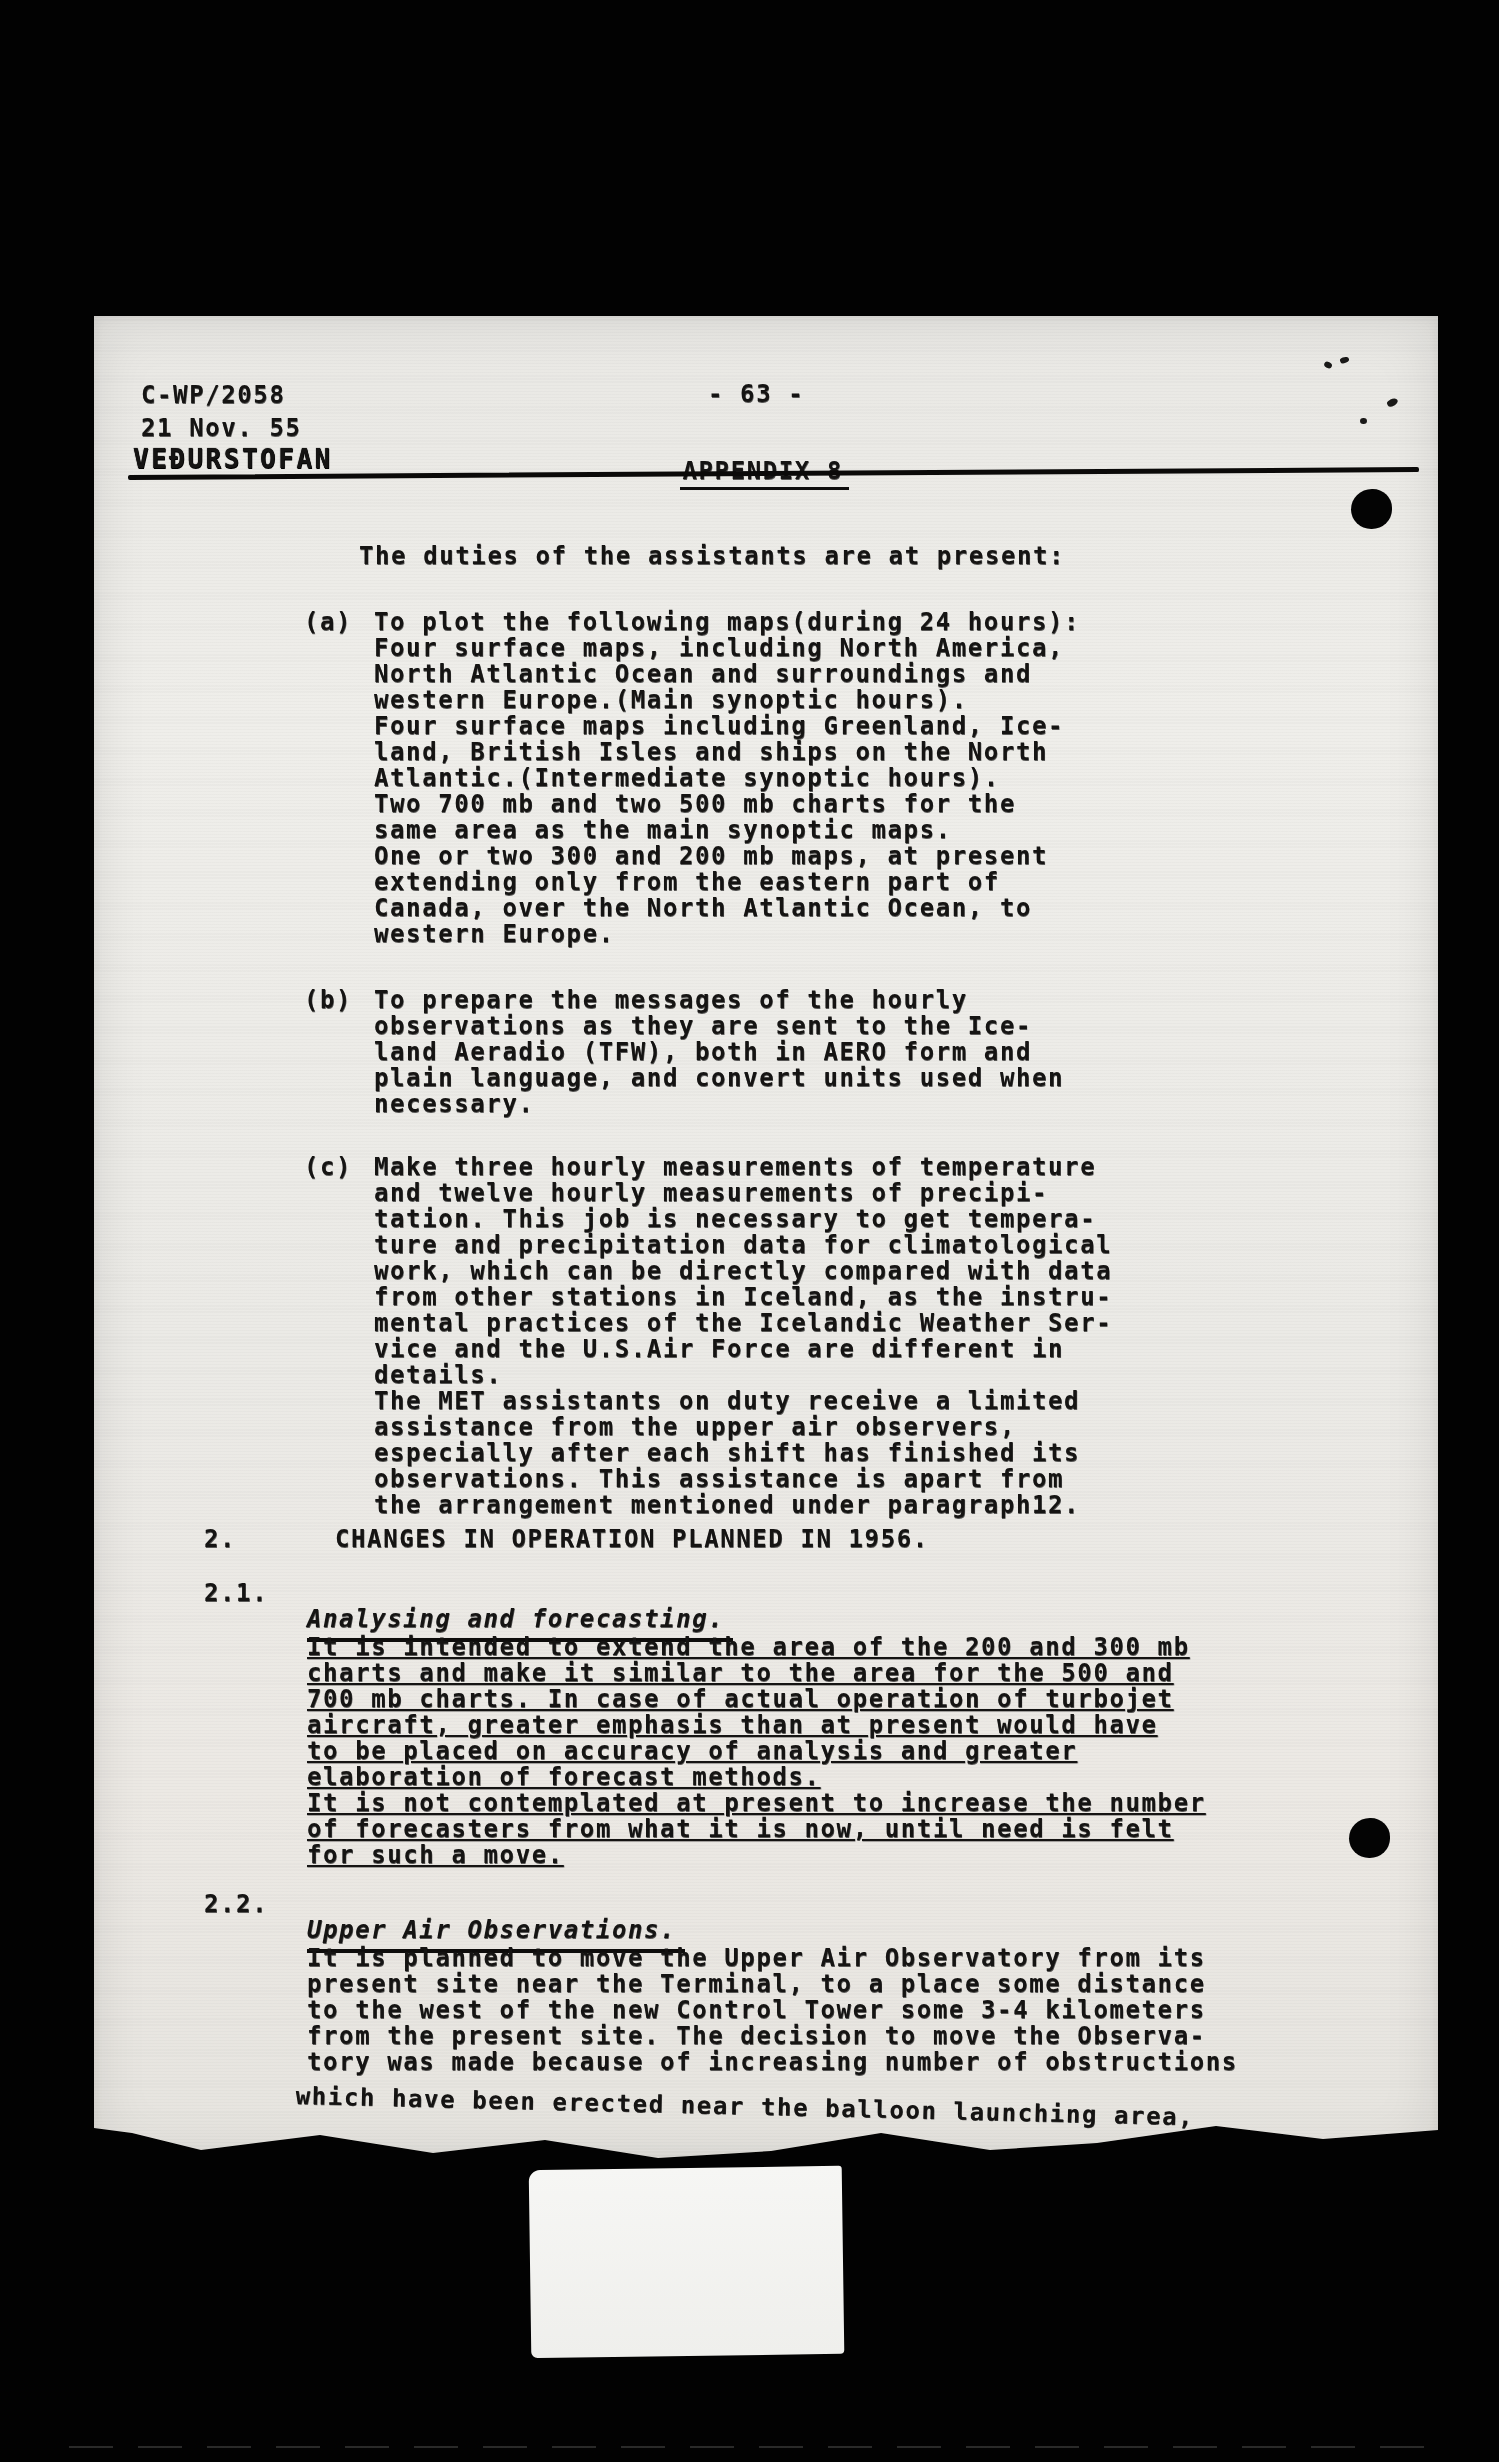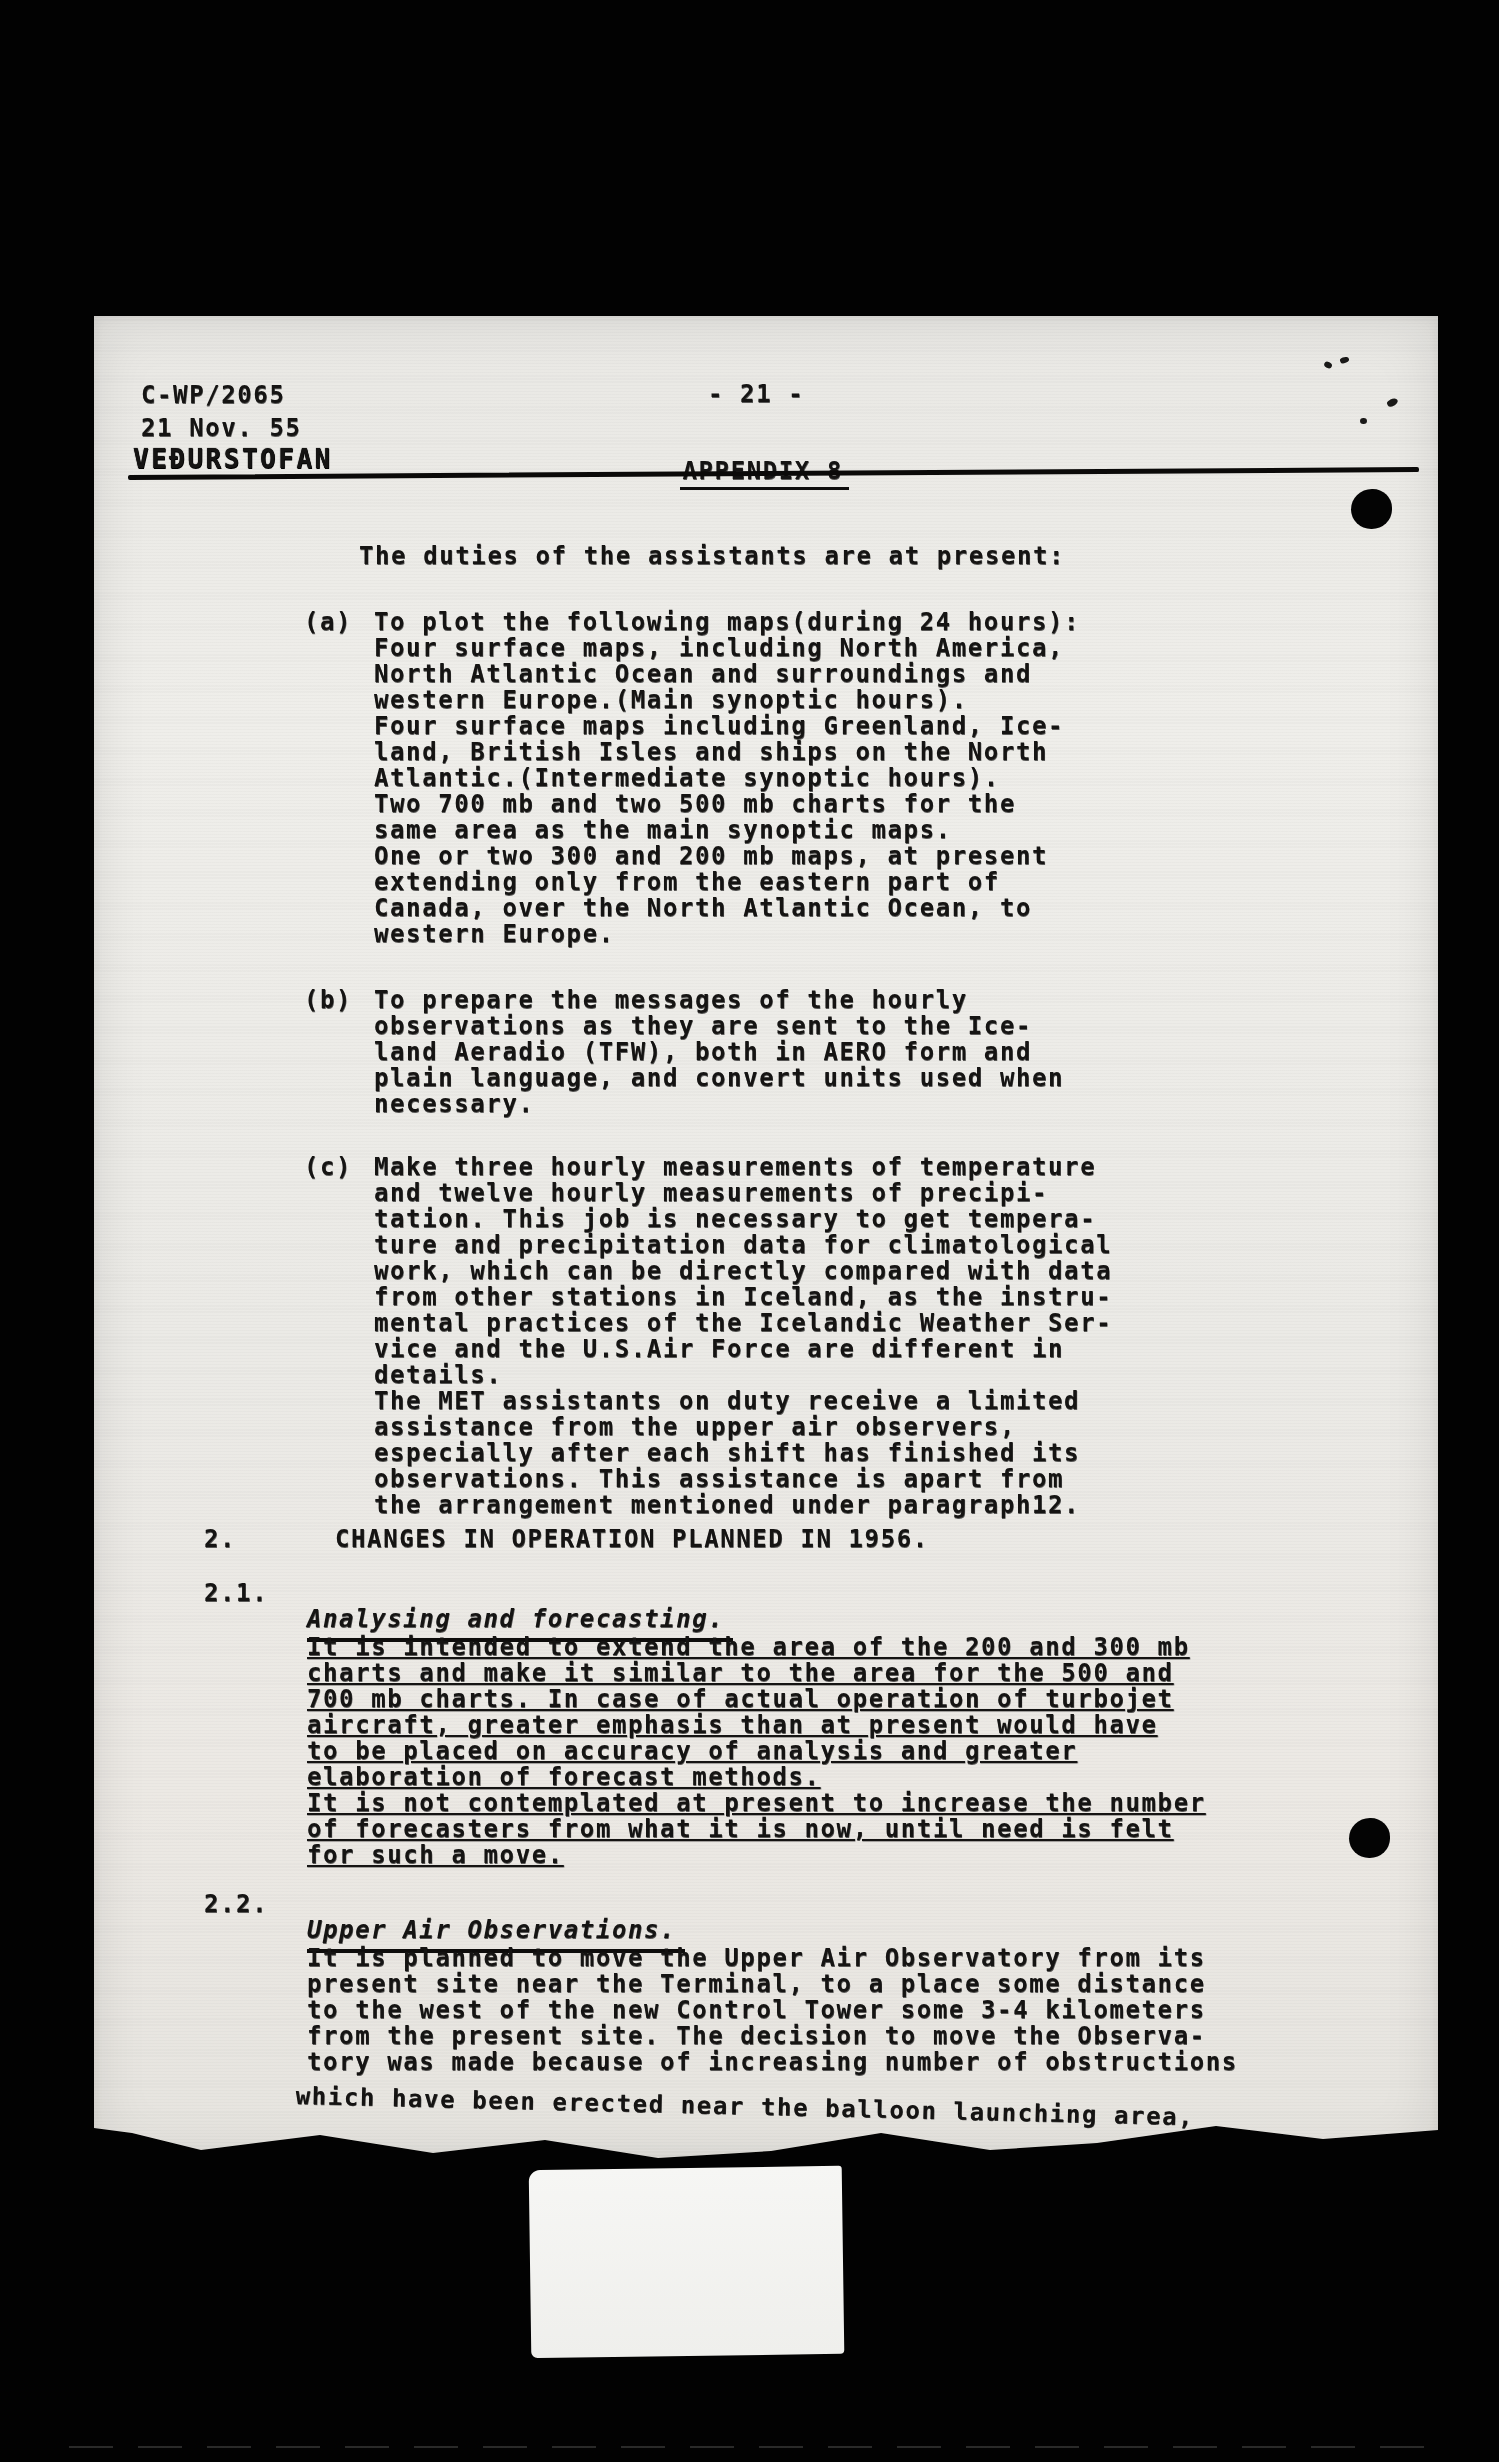"C-WP/2065" div.t { text: C-WP/2065 -> C-WP/2058 }
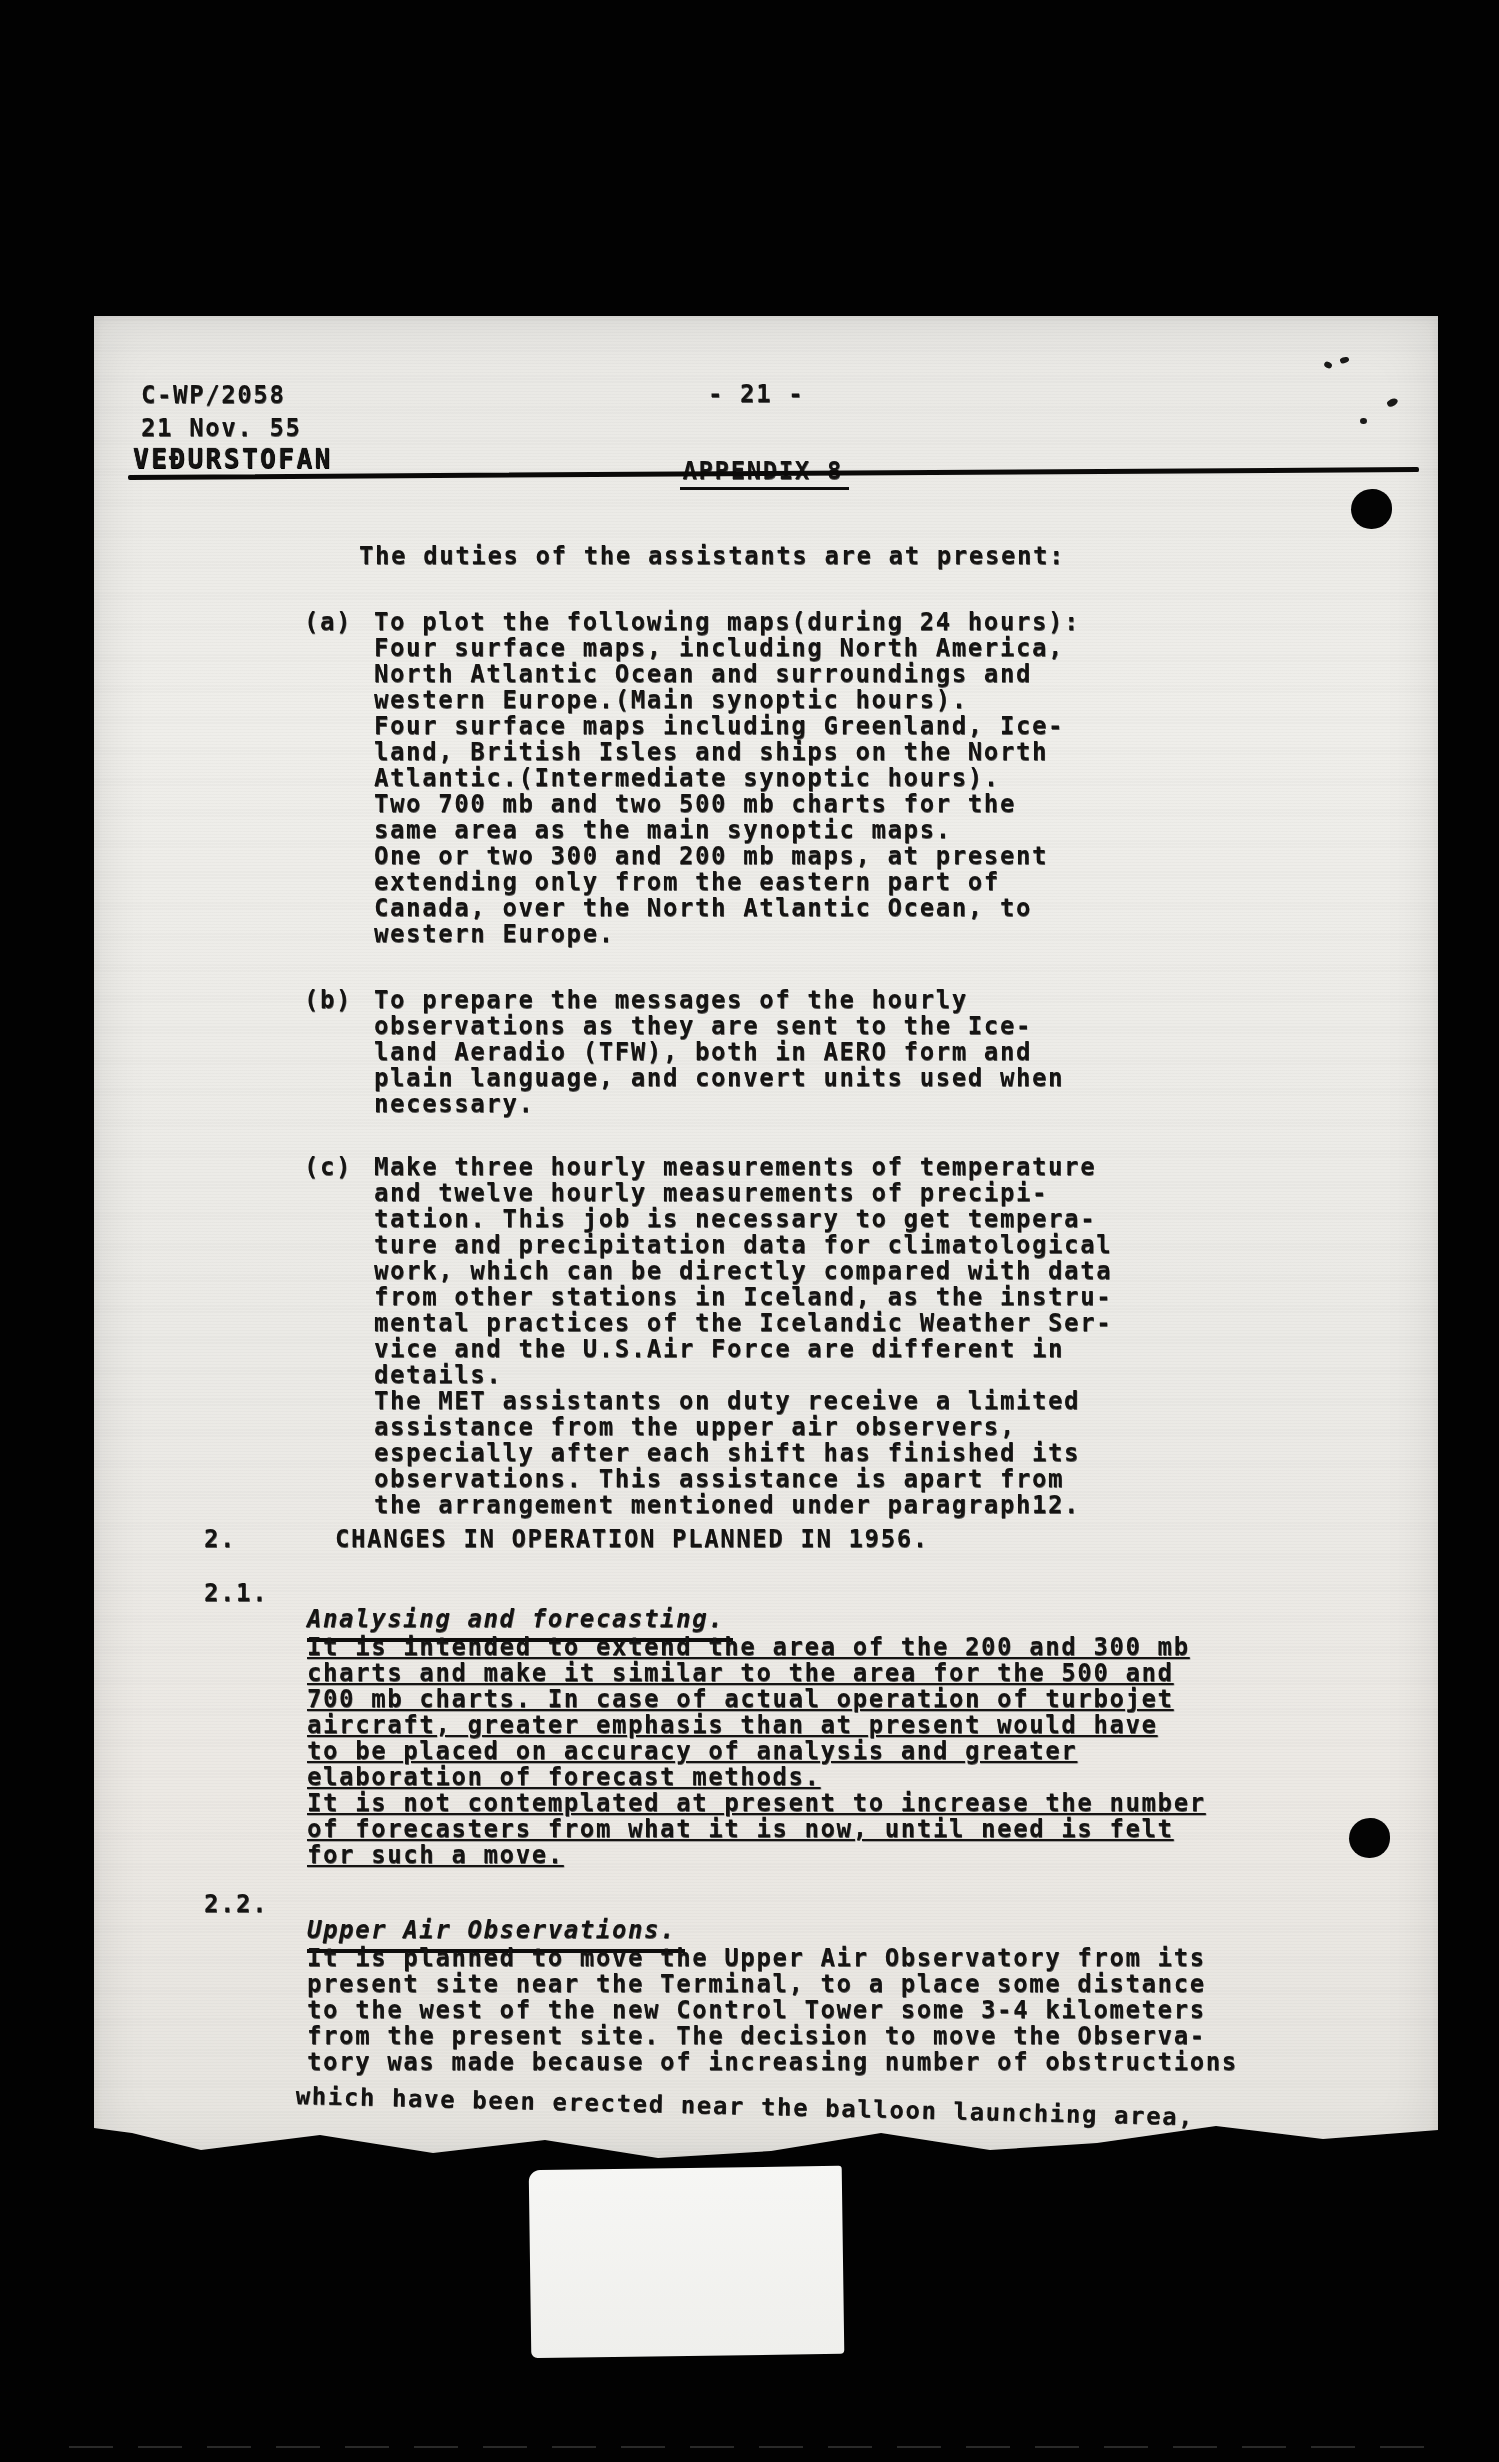"- 21 -" div.t { text: 21 -> 63 }
